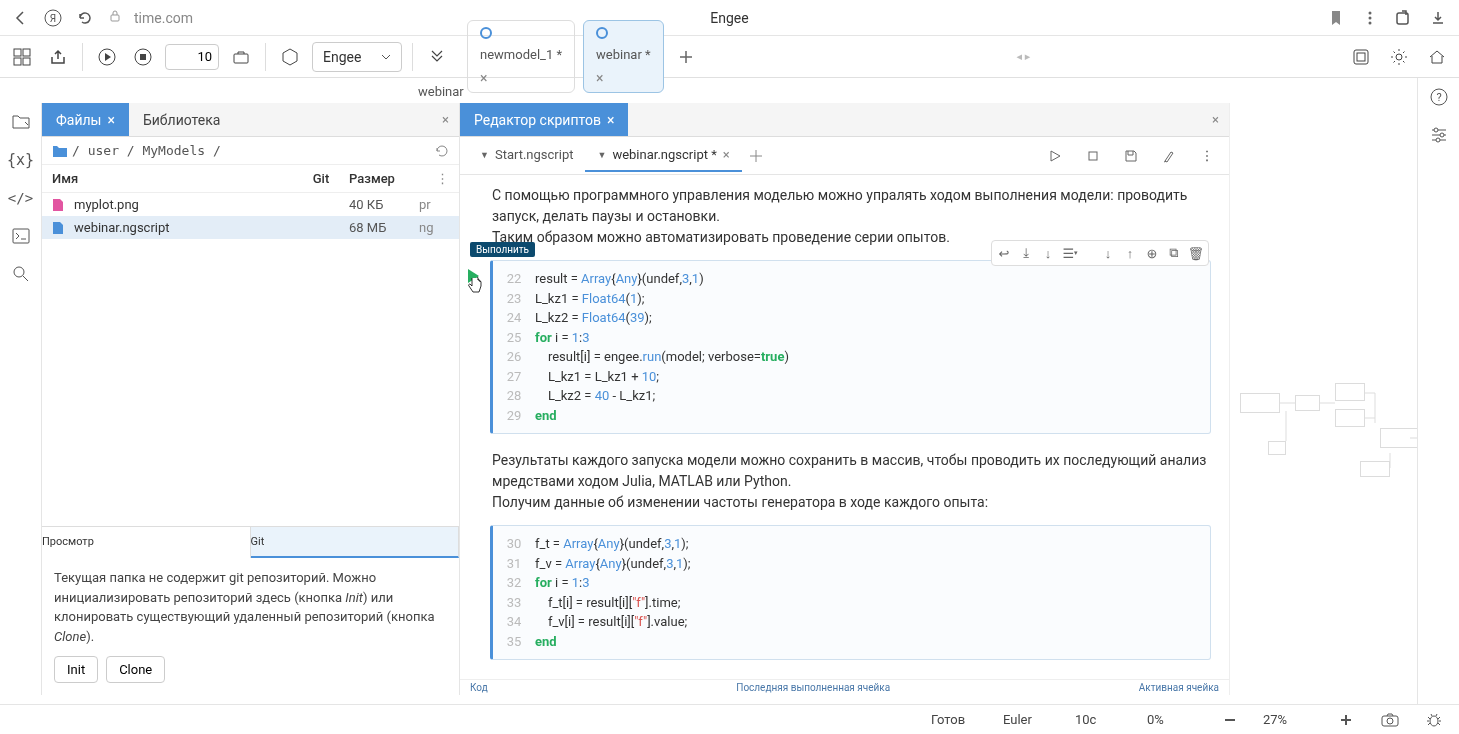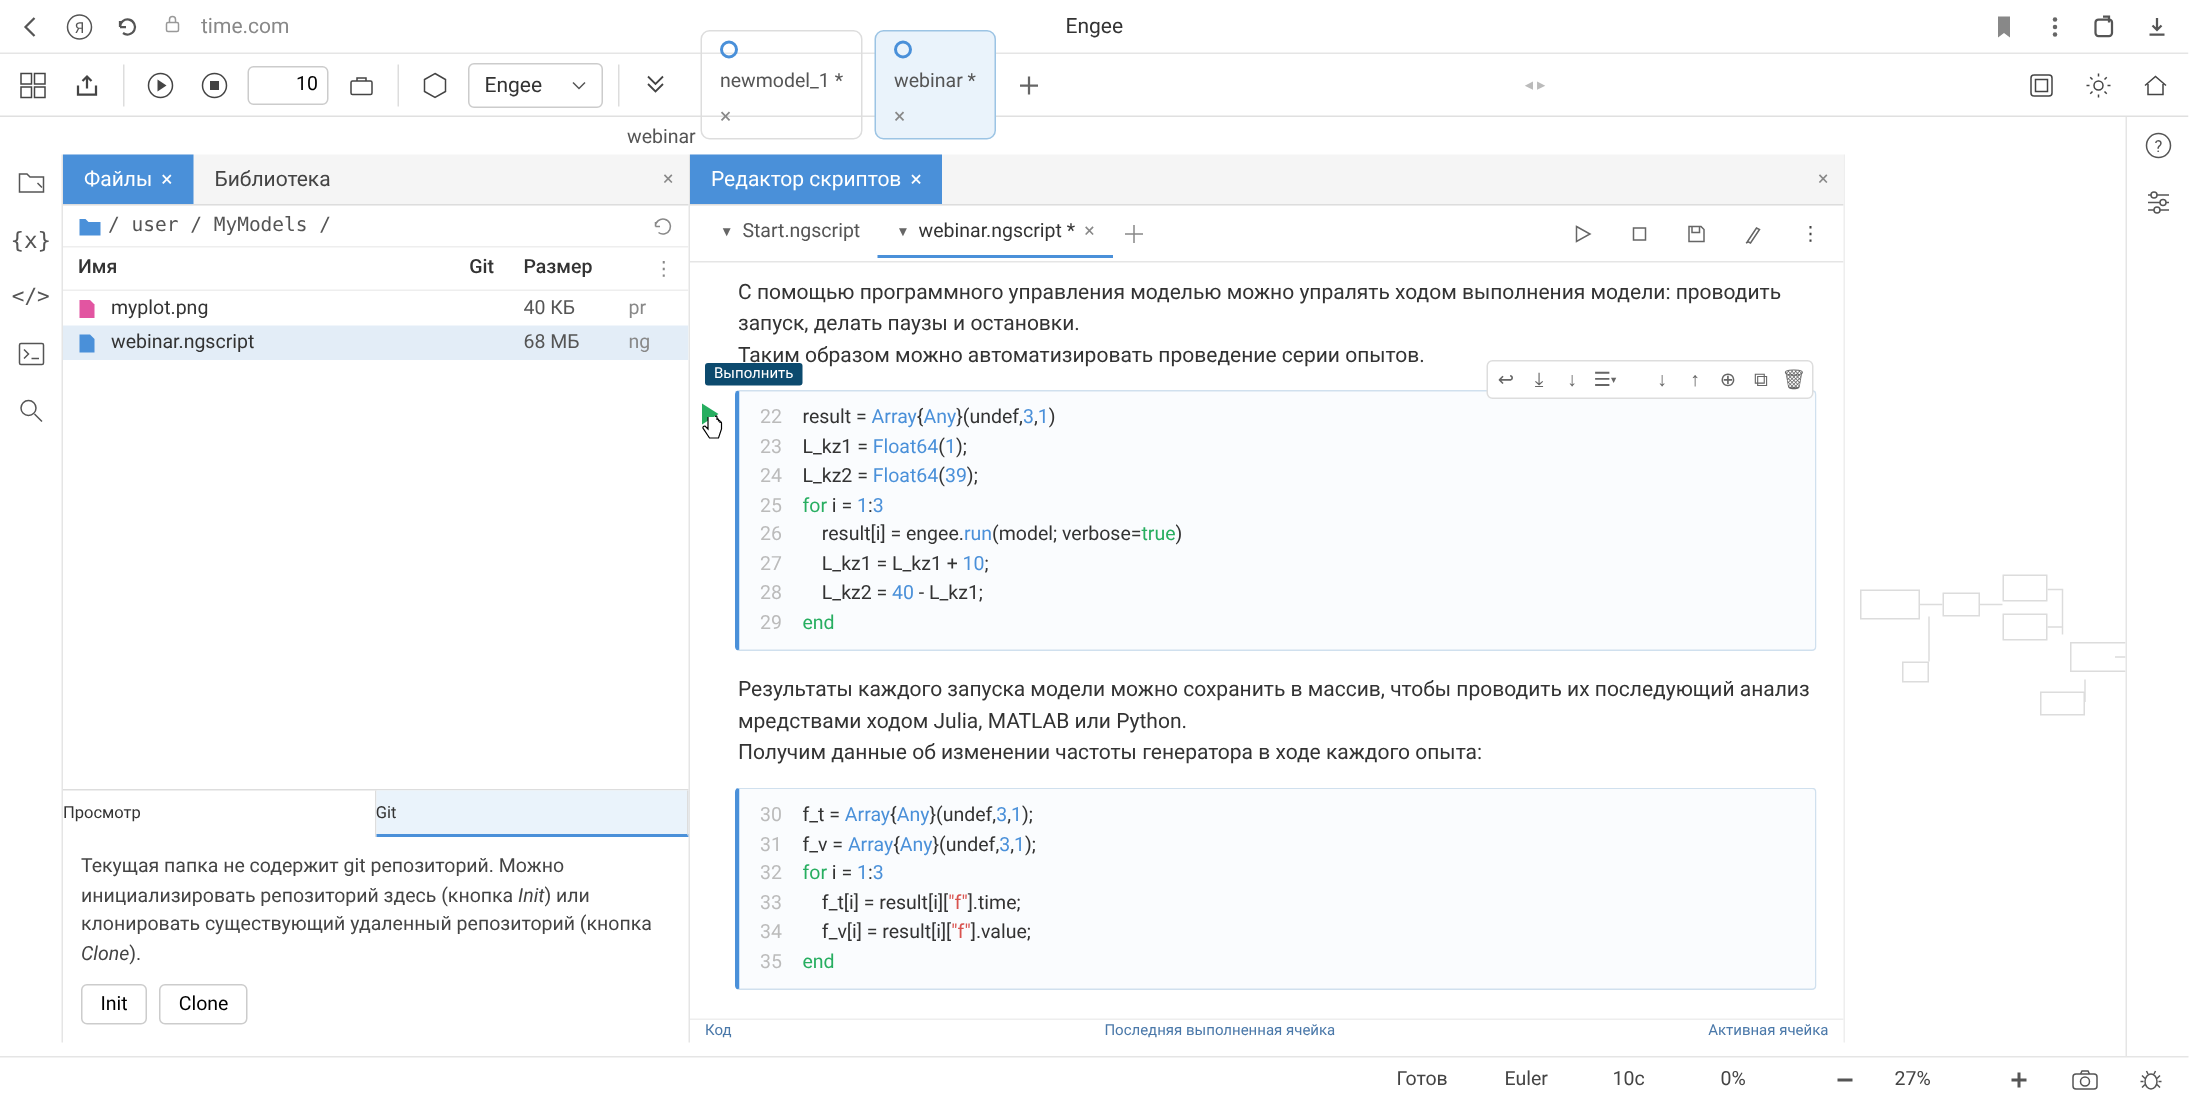"for" .tok-kw { font-weight: 400 -> 700 }
